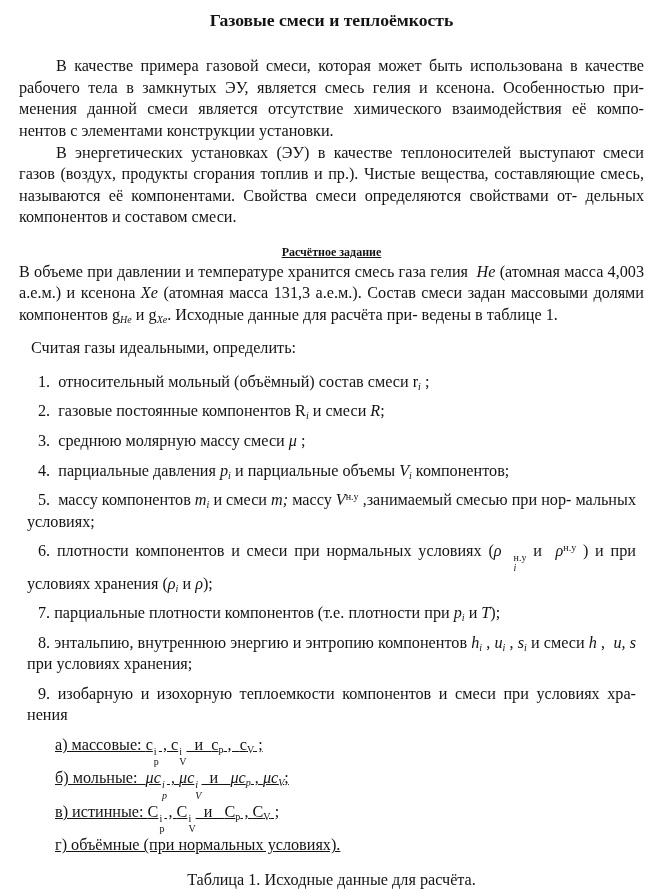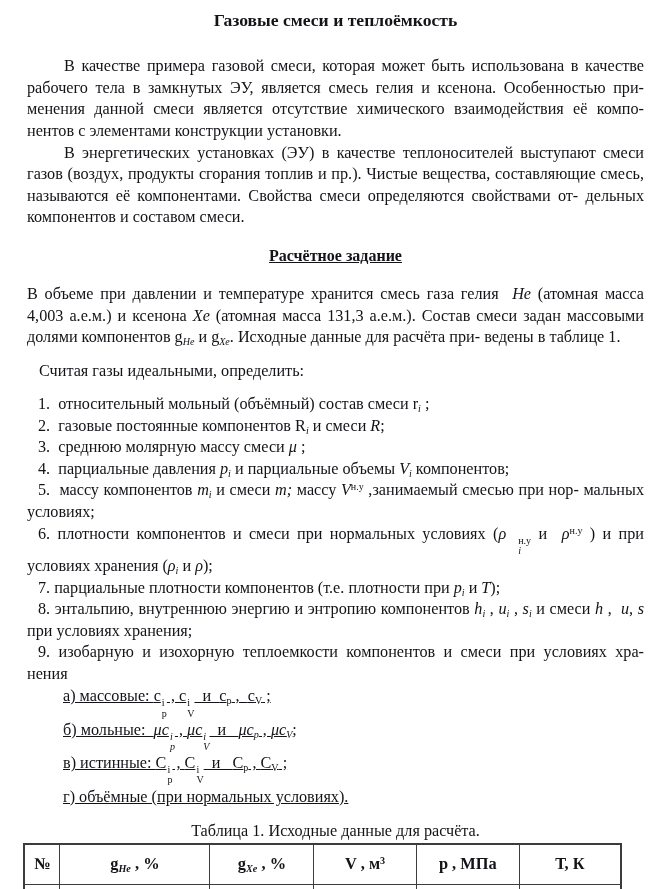"Газовые смеси и теплоёмкость" .page { padding: 9px 22px 0 27px -> 9px 22px 0 19px }
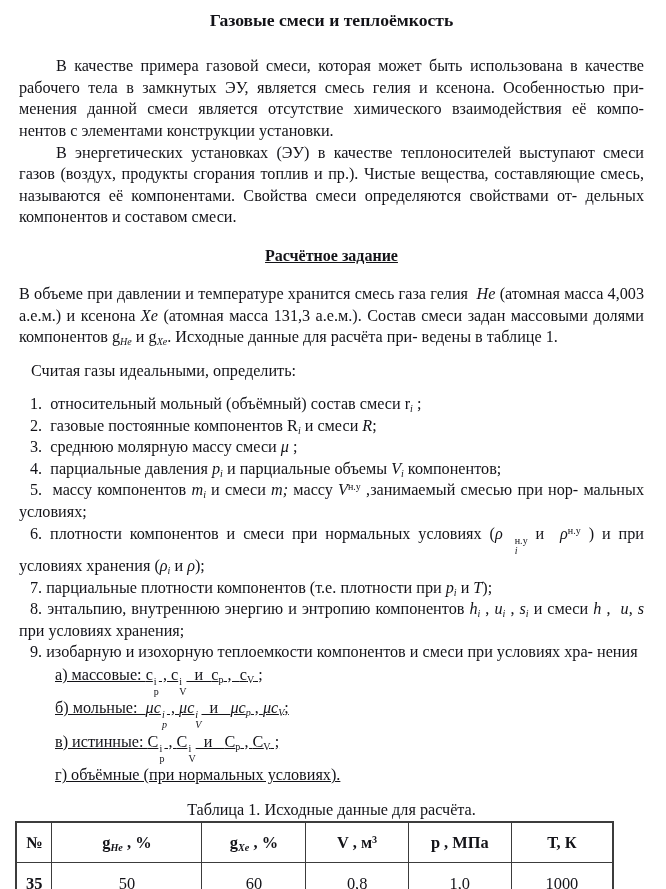"Расчётное задание" .heading { font-size: 16px -> 12px; margin: 16px 0 18px 0 -> 16px 0 1px 0 }
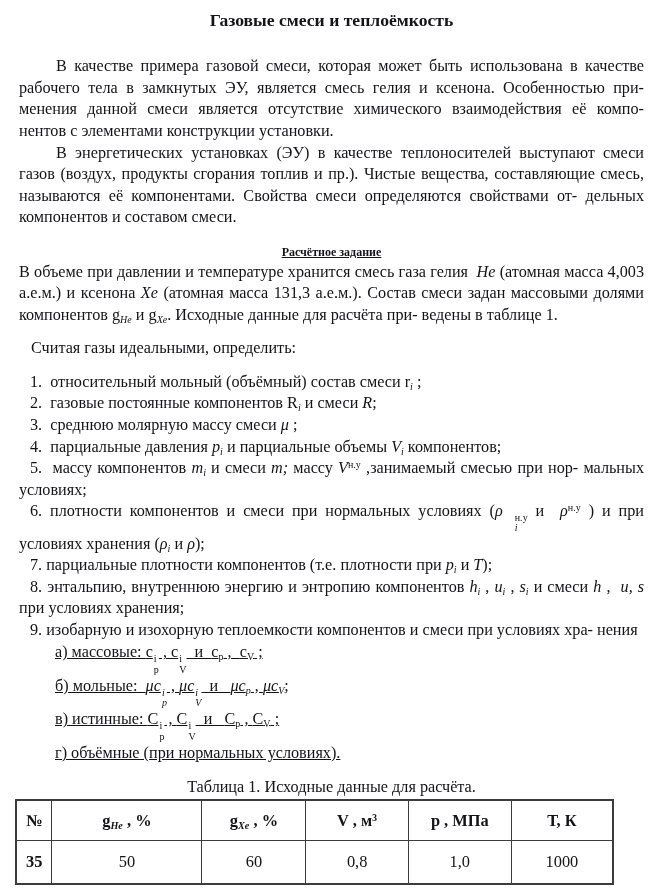"1. относительный мольный (объёмный)" .item { margin: 0 -> 8px }
